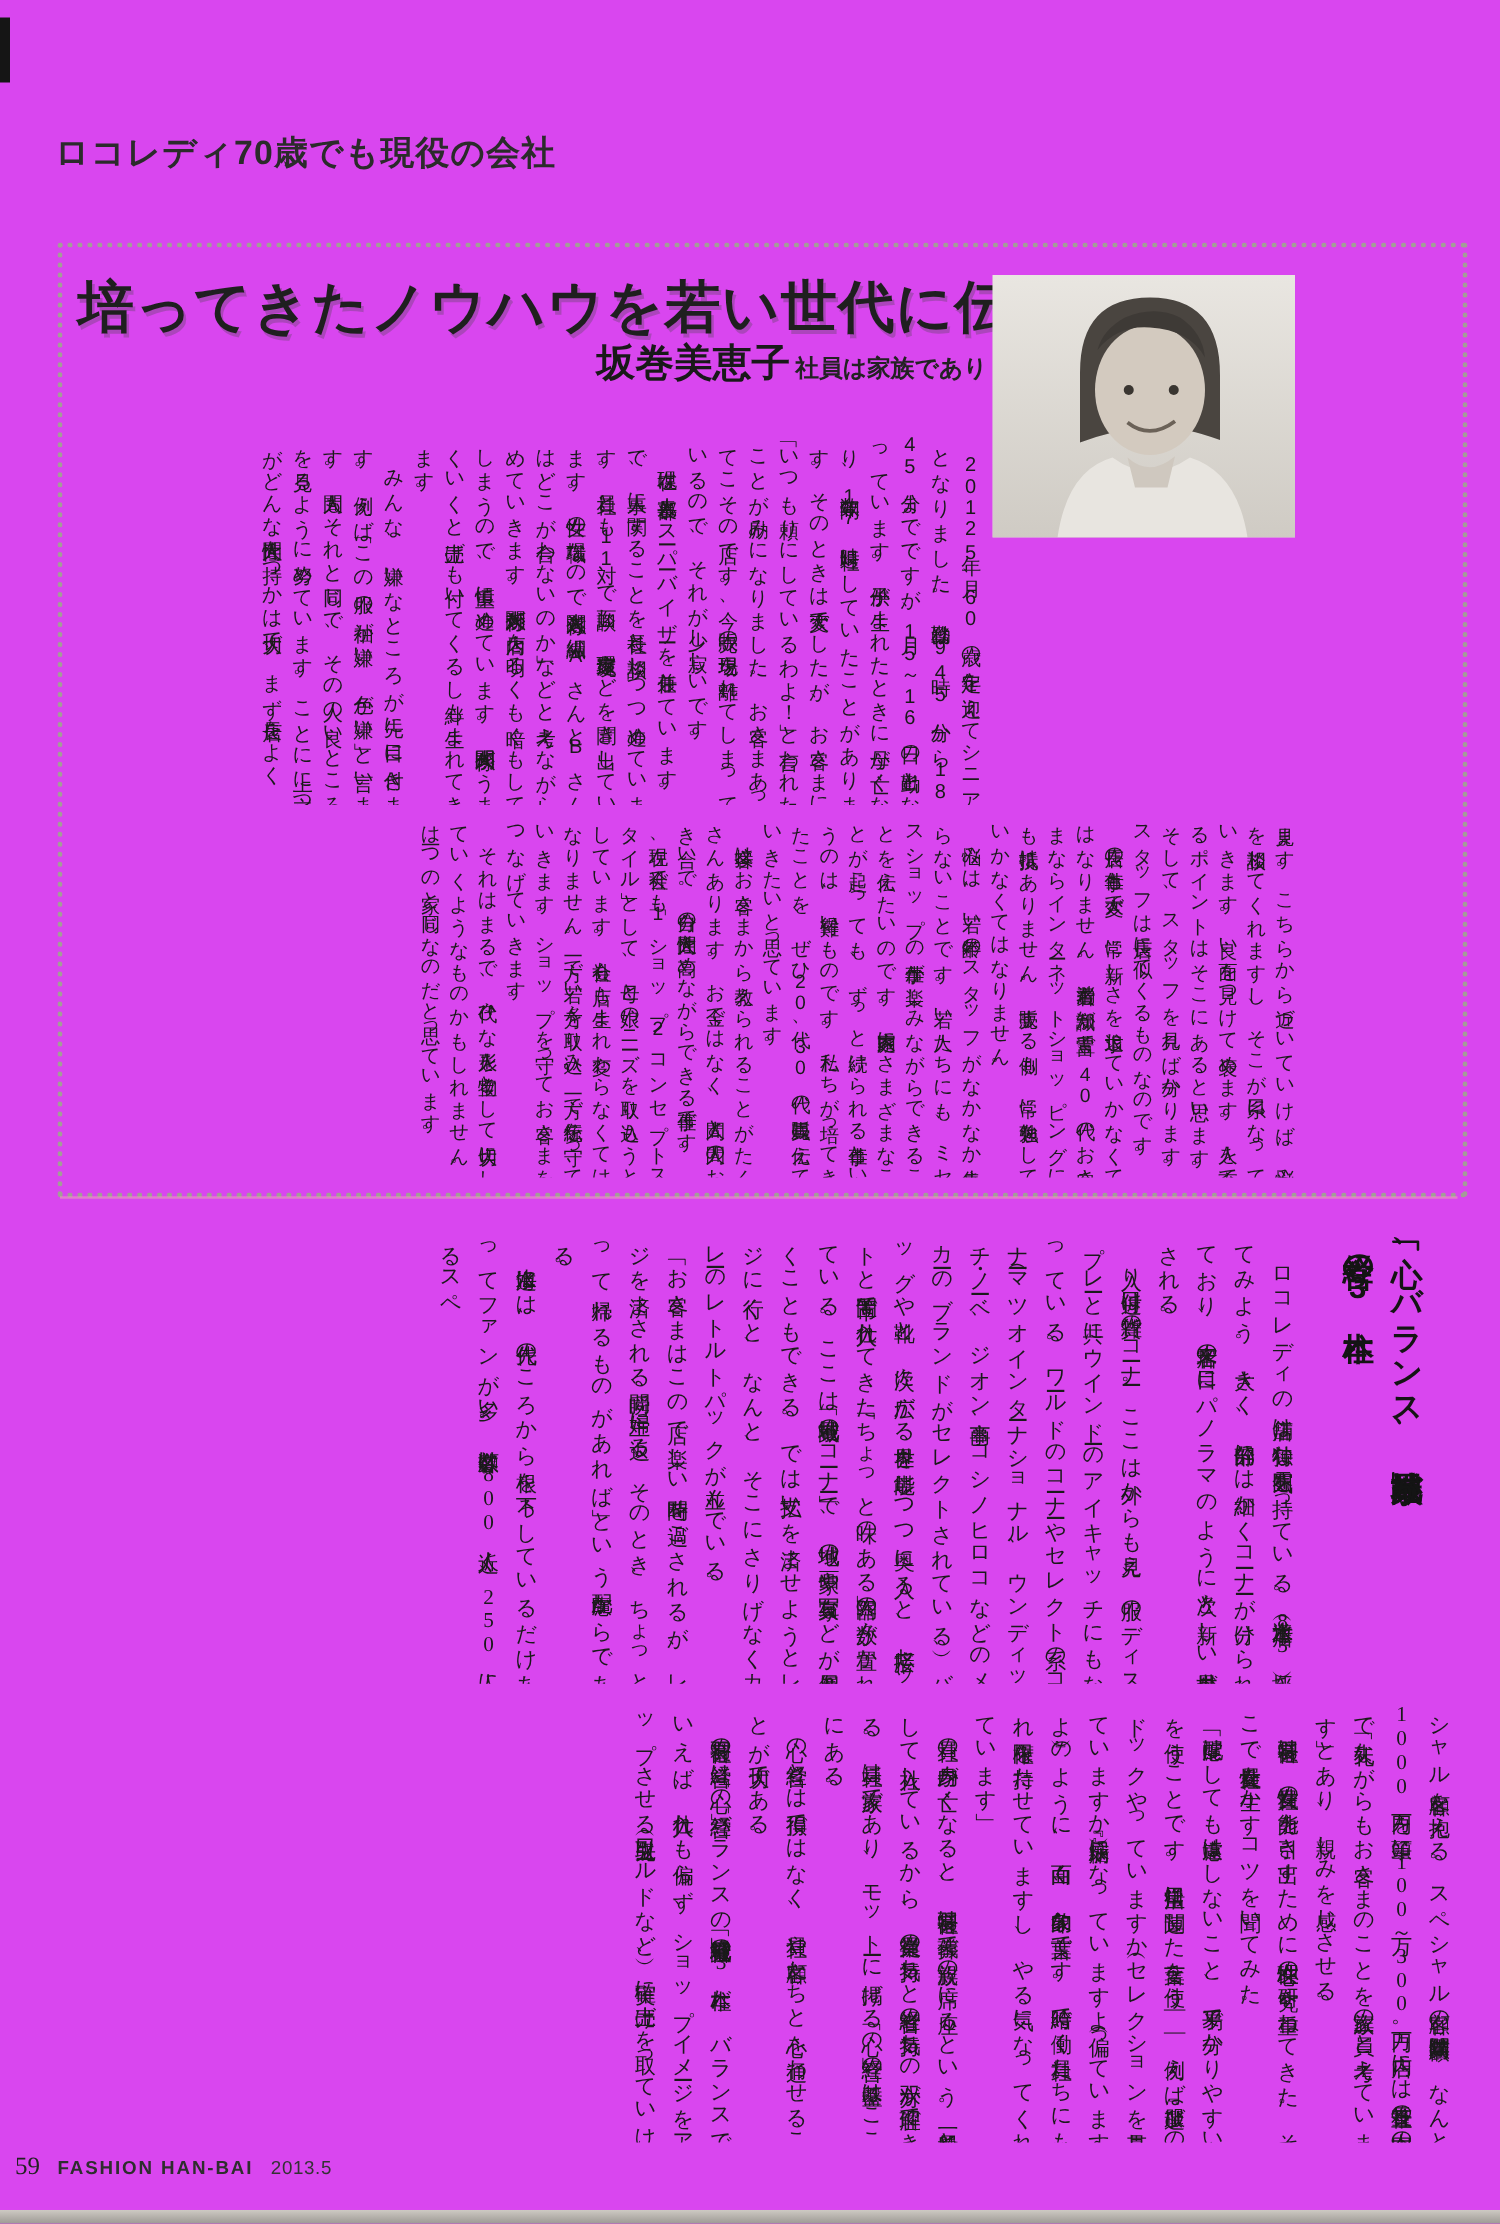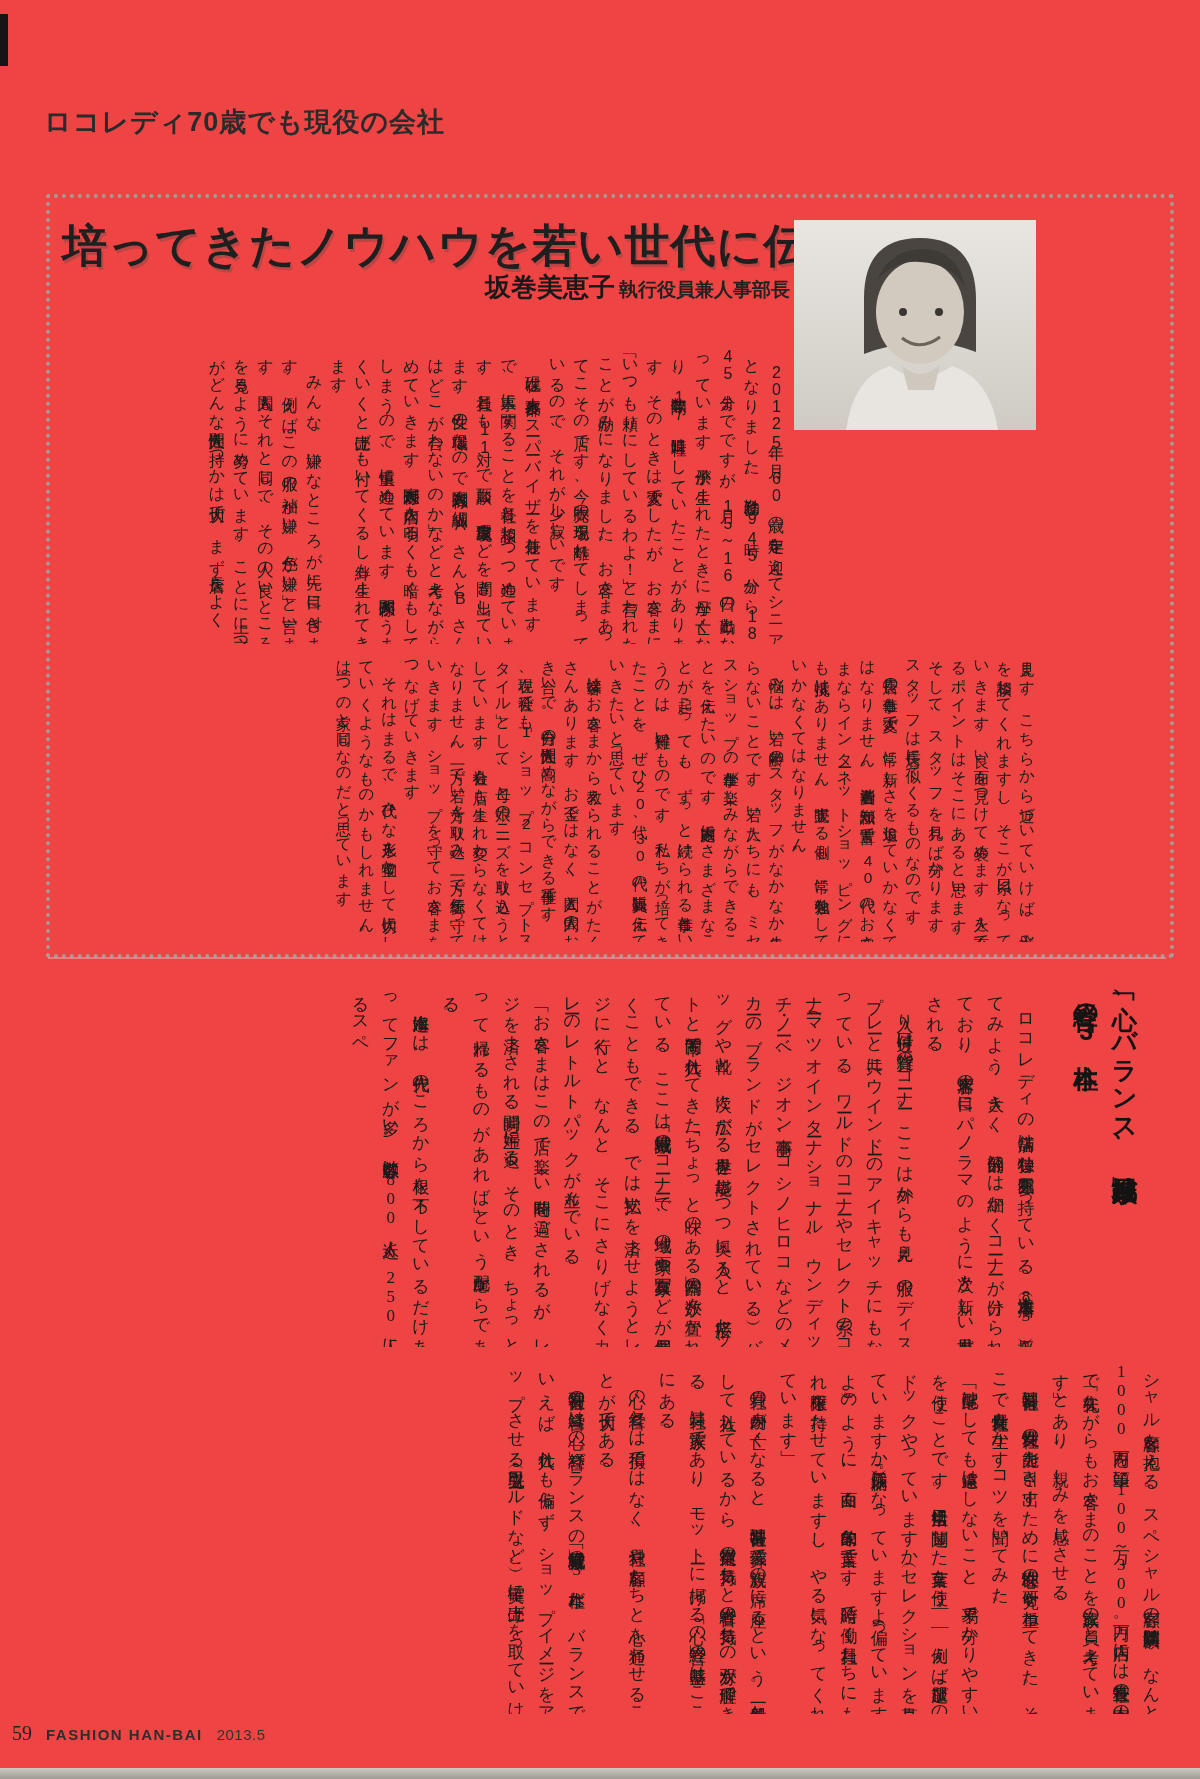"ロコレディ70歳でも現役の会社" .page { background: #ef4444 -> #d946ef }
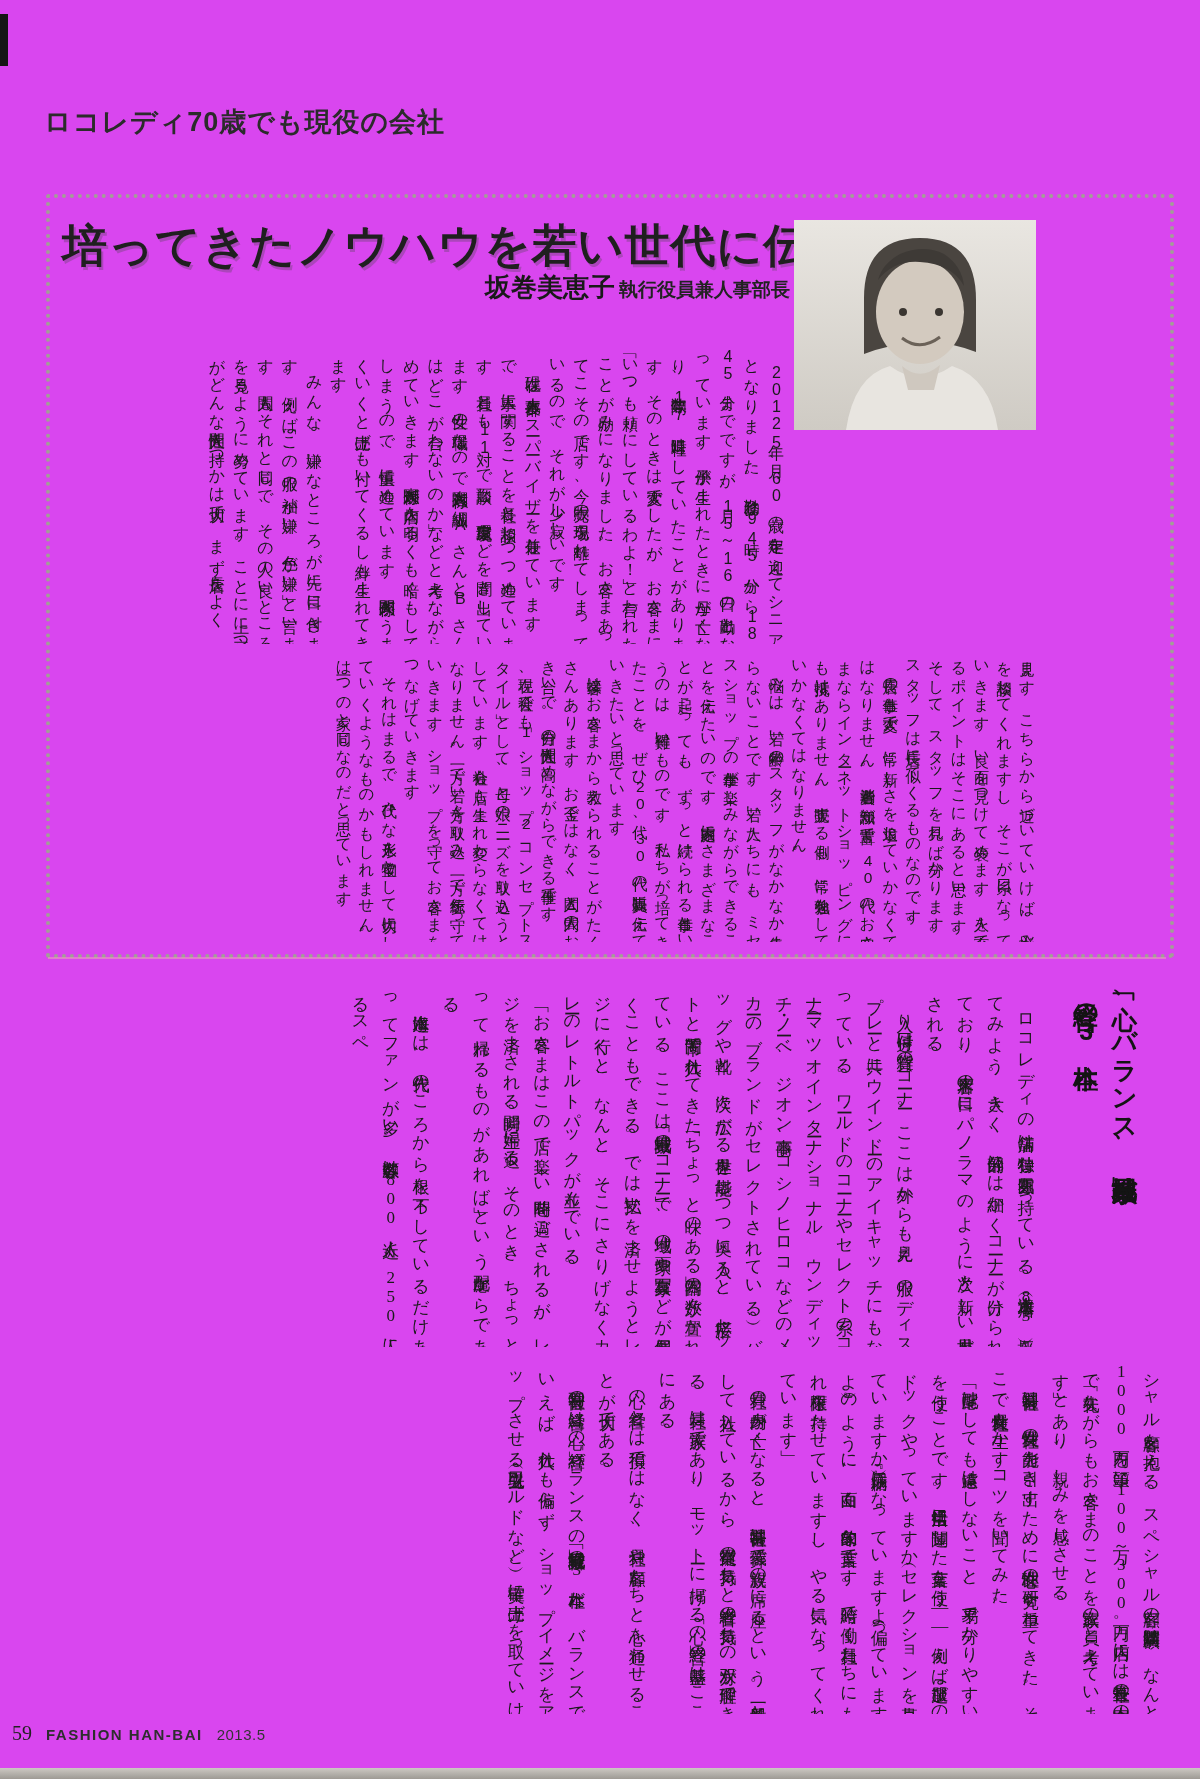"坂巻美恵子" .byline-name { font-size: 26px -> 31px }
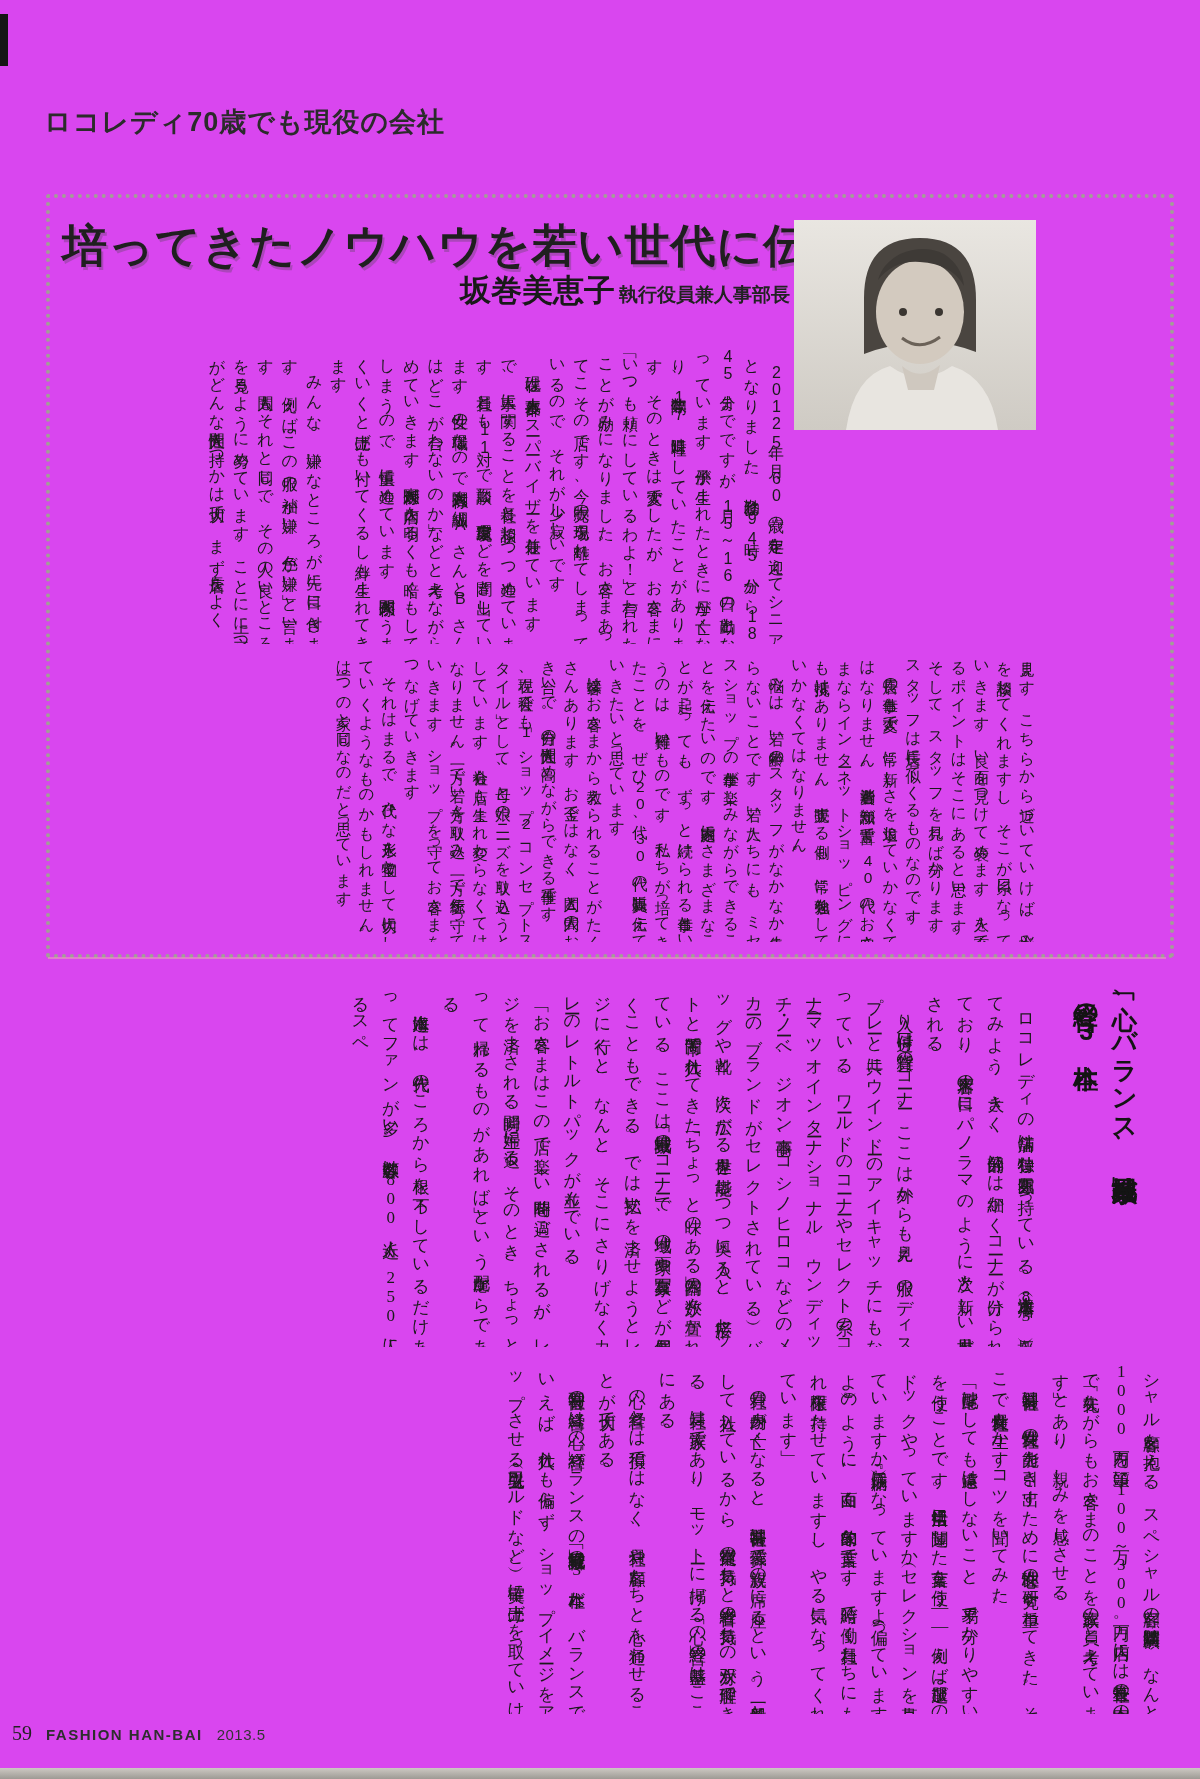"執行役員兼人事部長" span.byline-role { text: 執行役員兼人事部長 -> 社員は家族であり }
